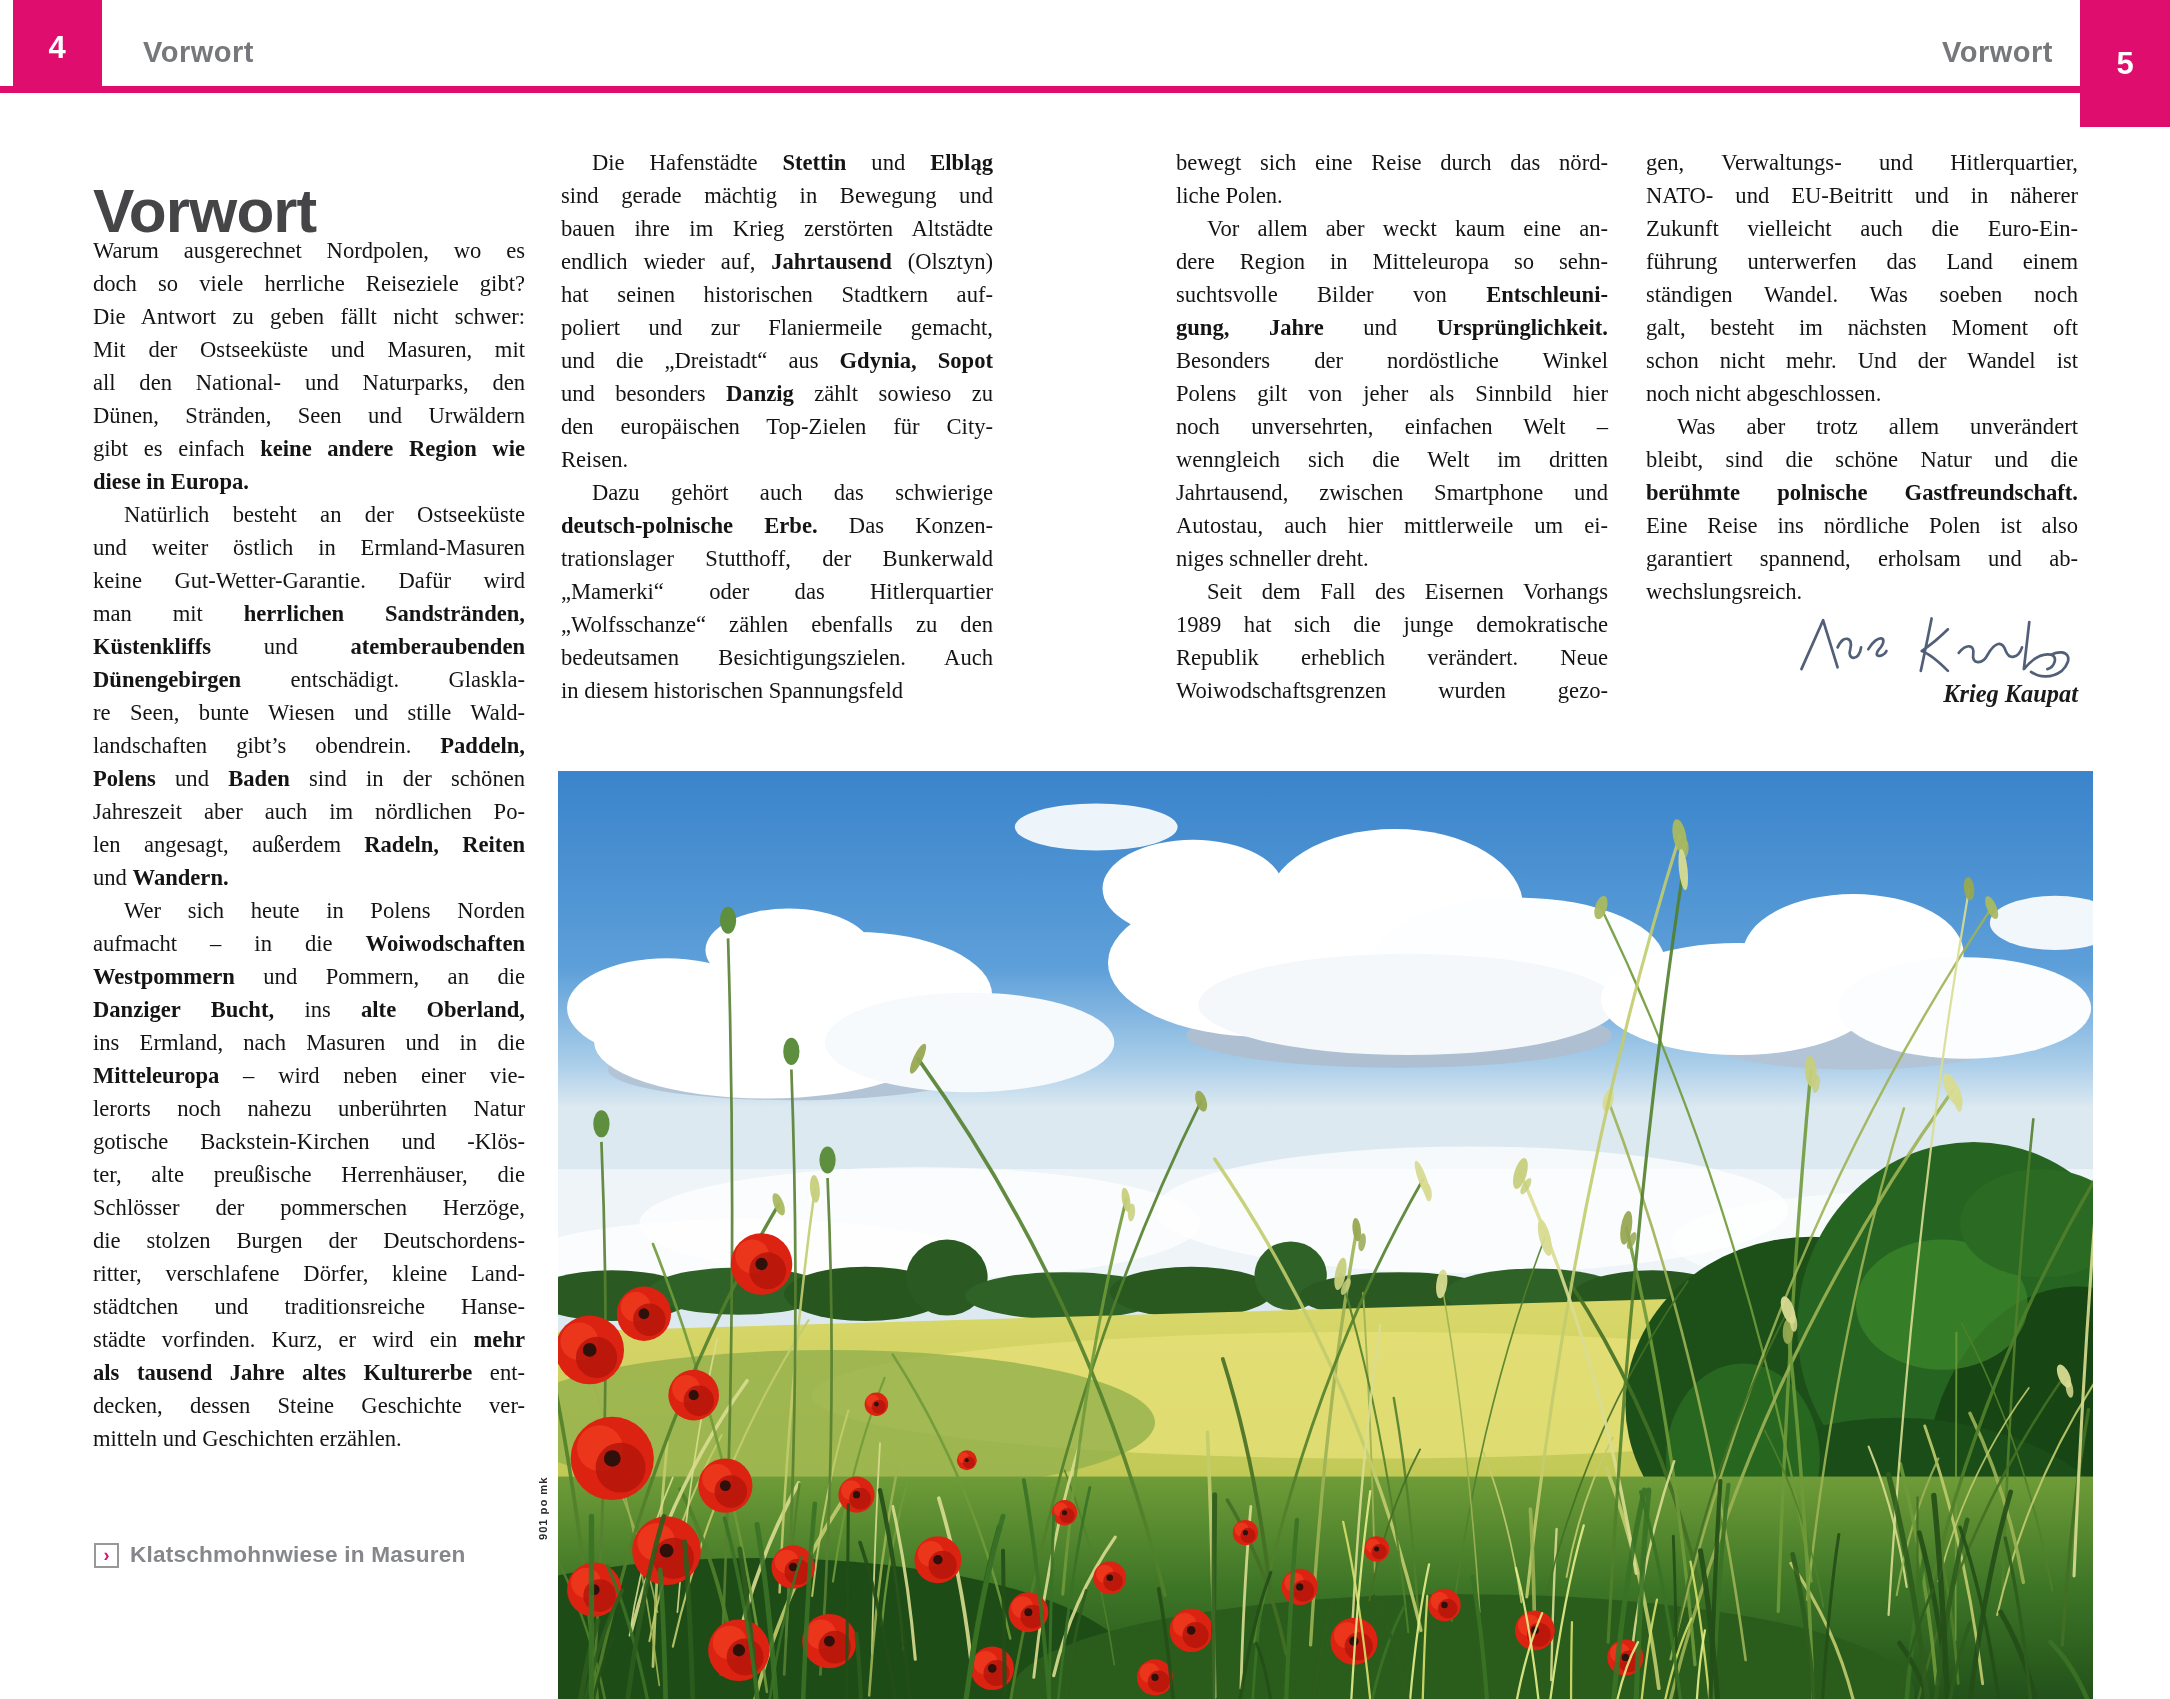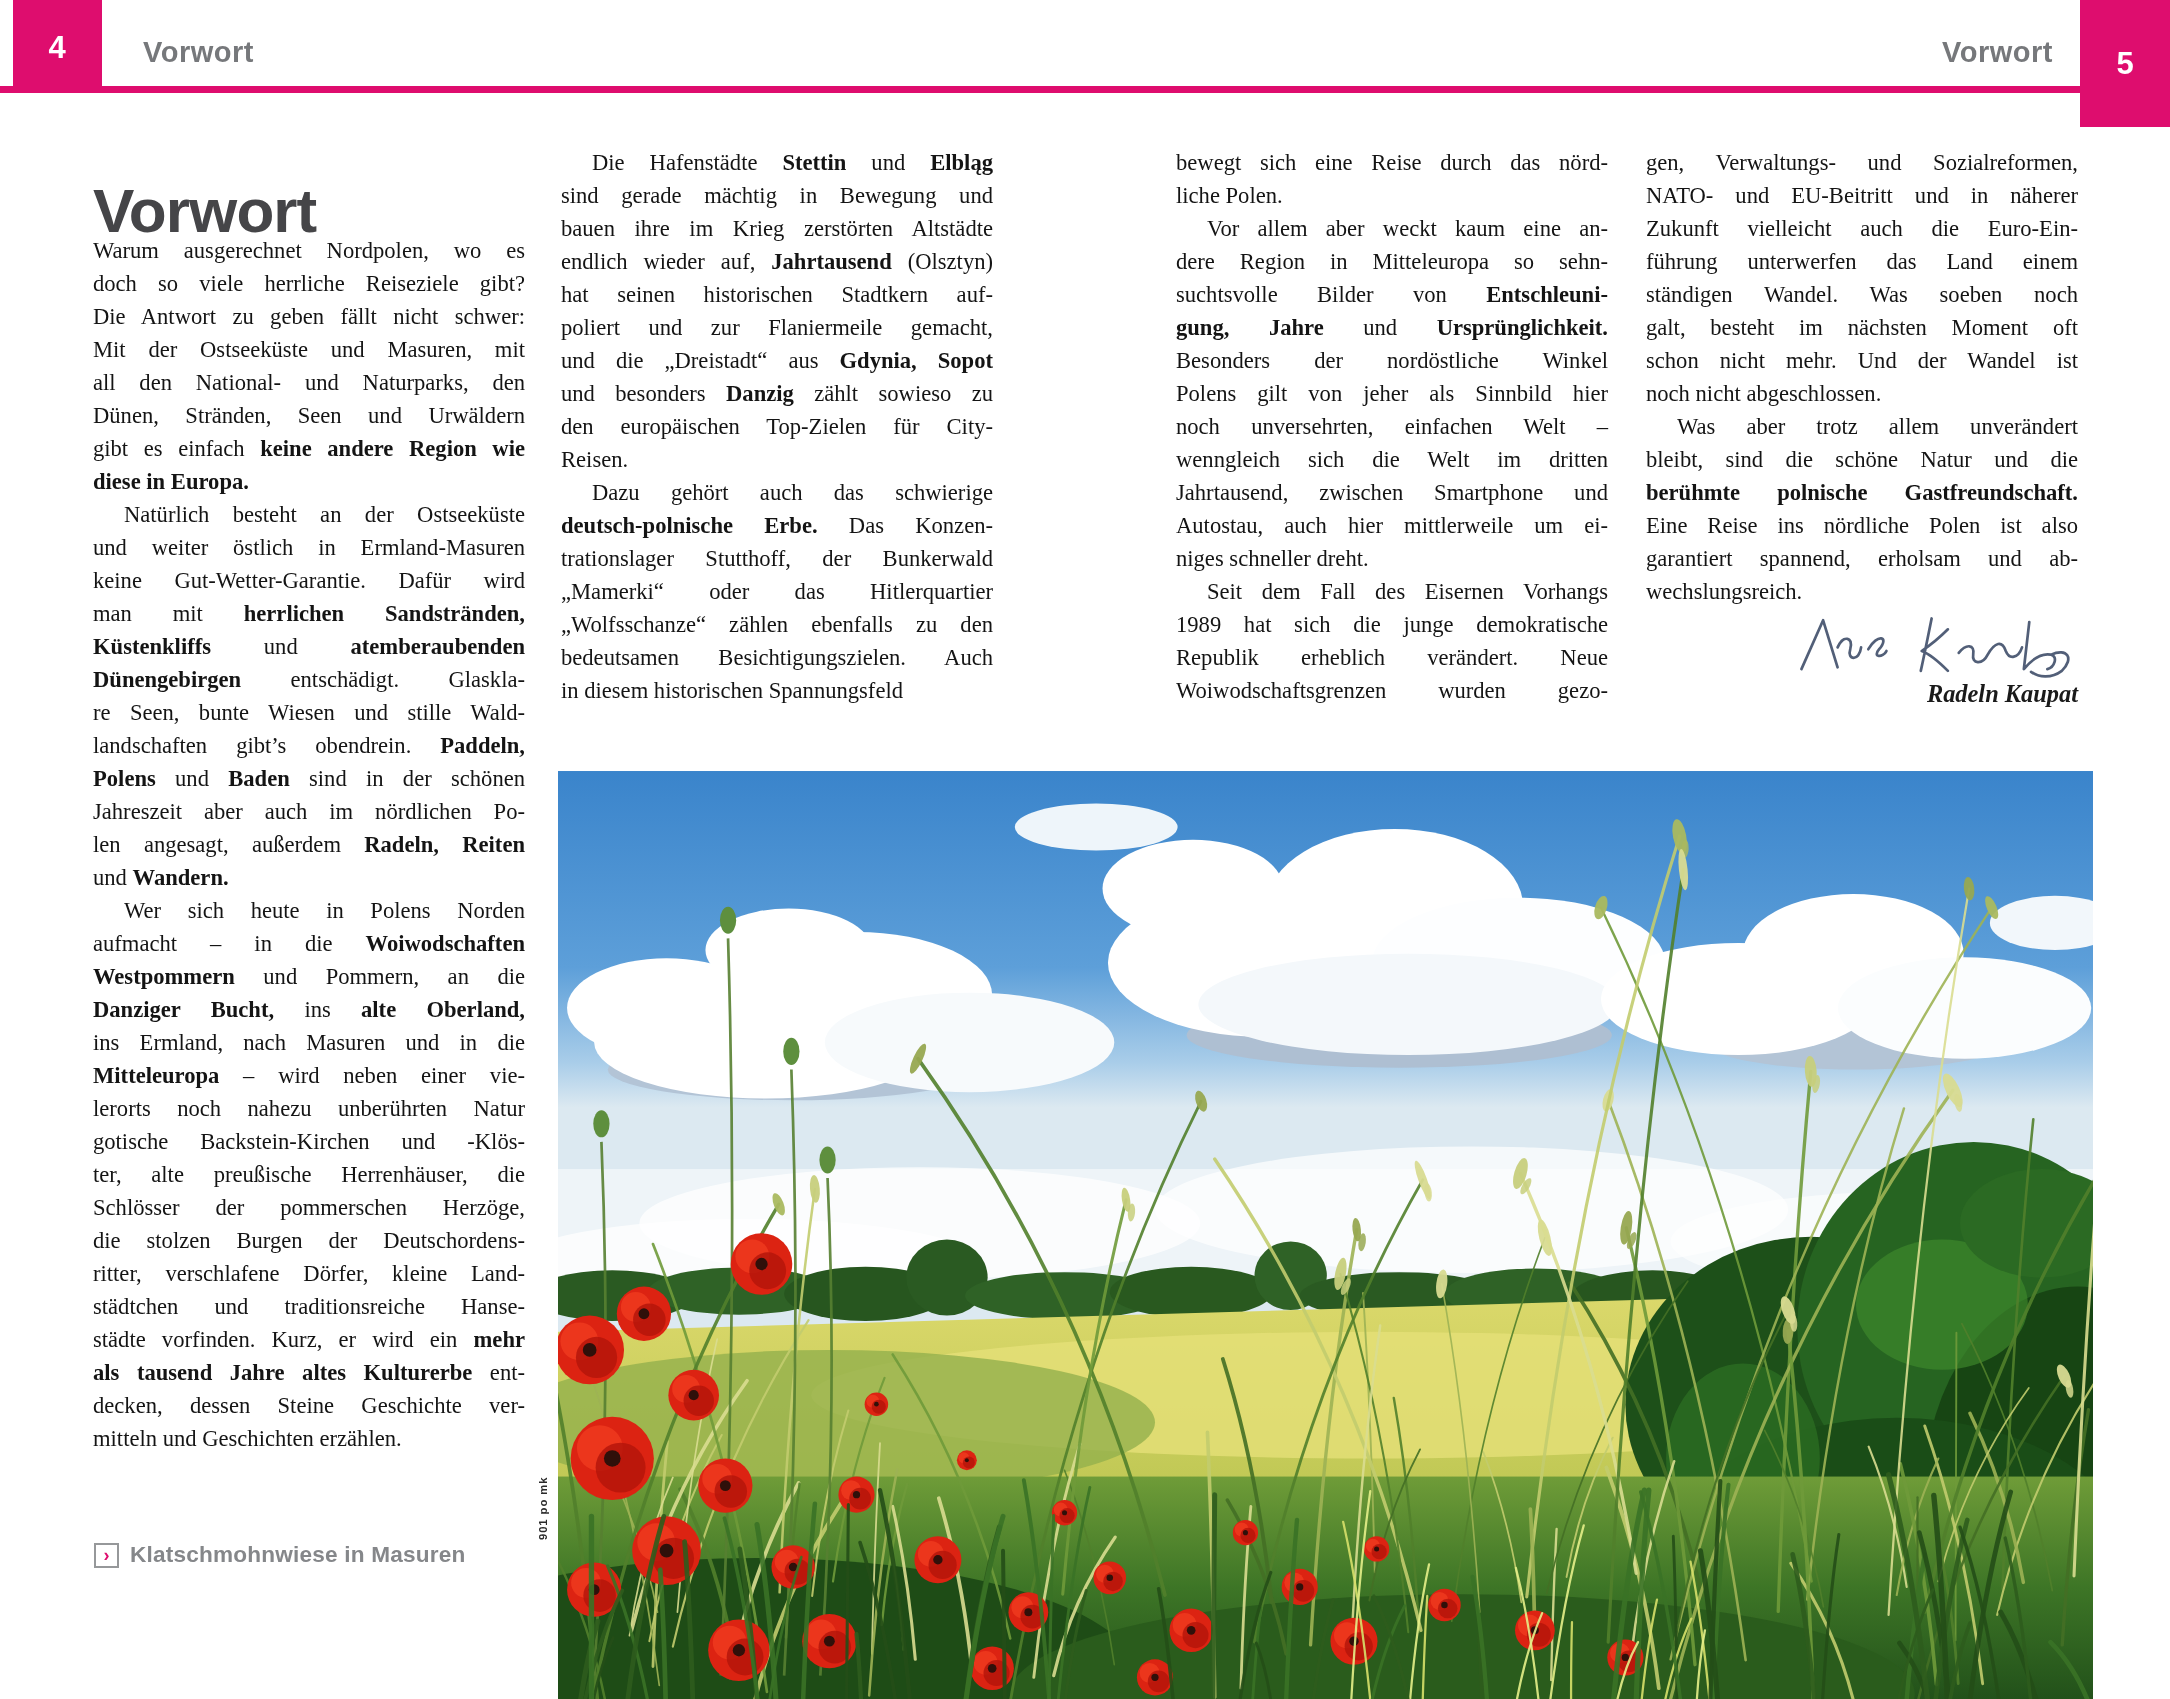"gen, Verwaltungs- und Sozialreformen," div.line { text: Sozialreformen -> Hitlerquartier }
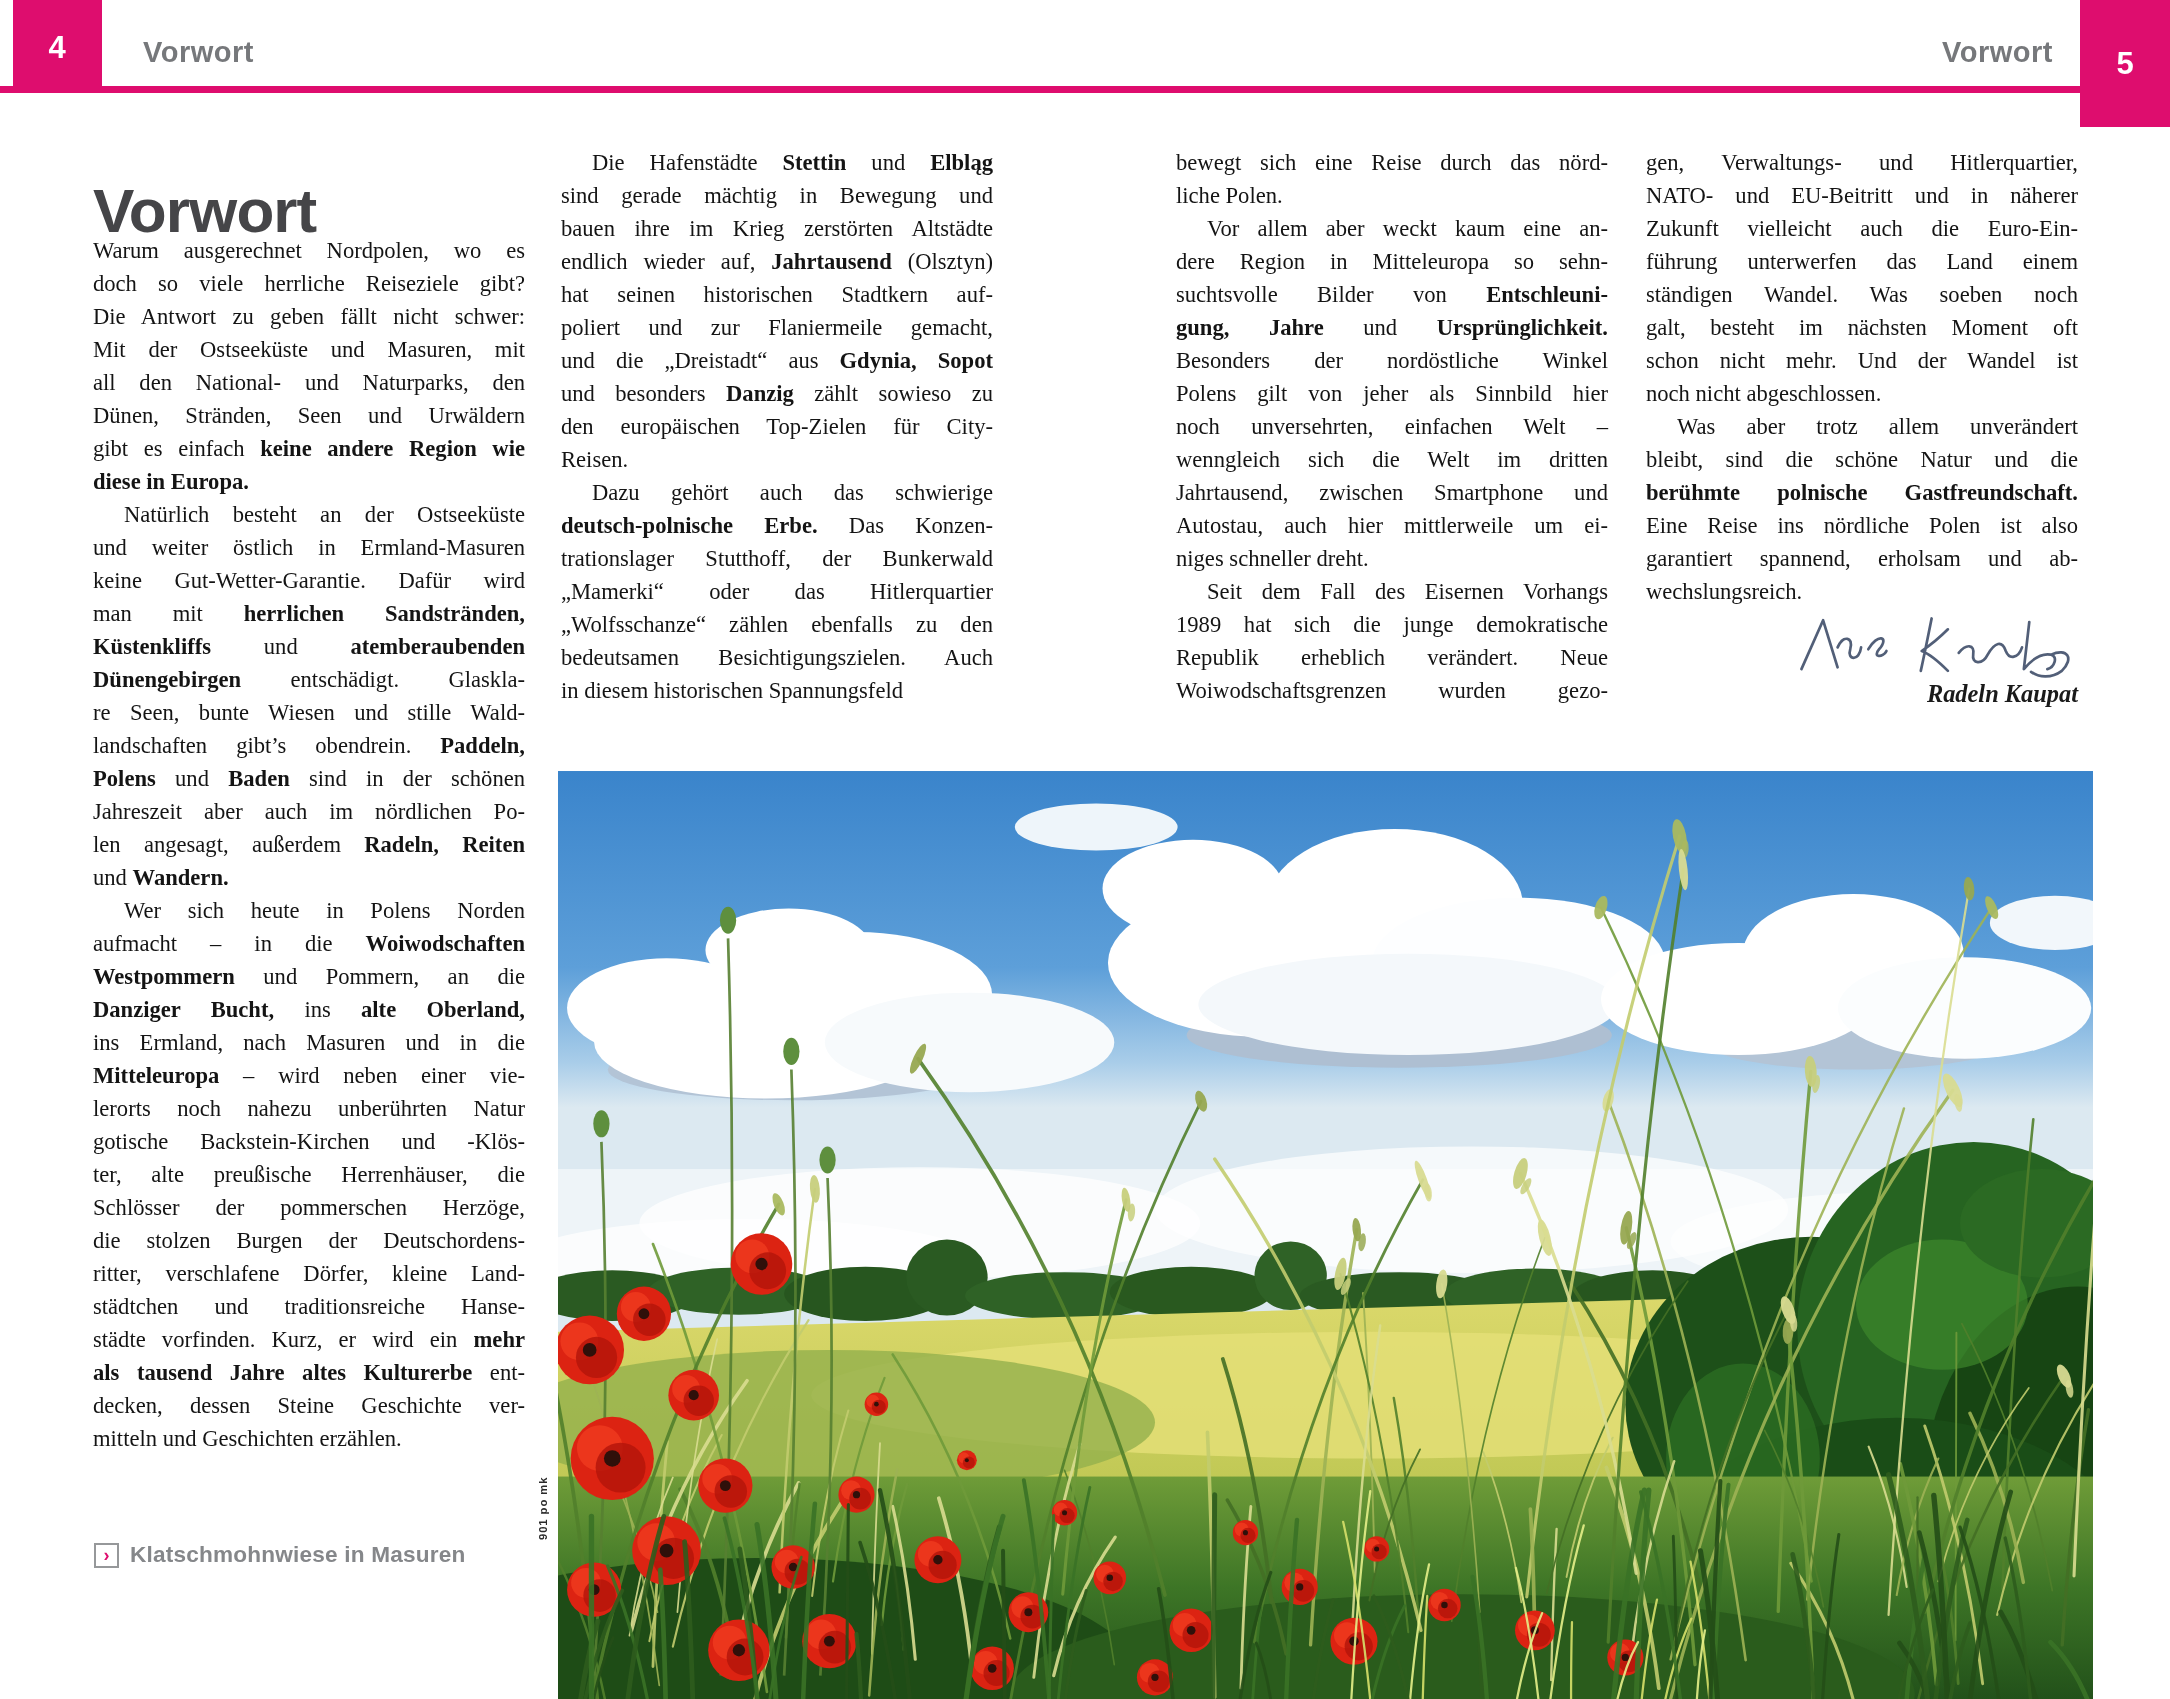"Radeln Kaupat" div { text: Radeln -> Krieg }
